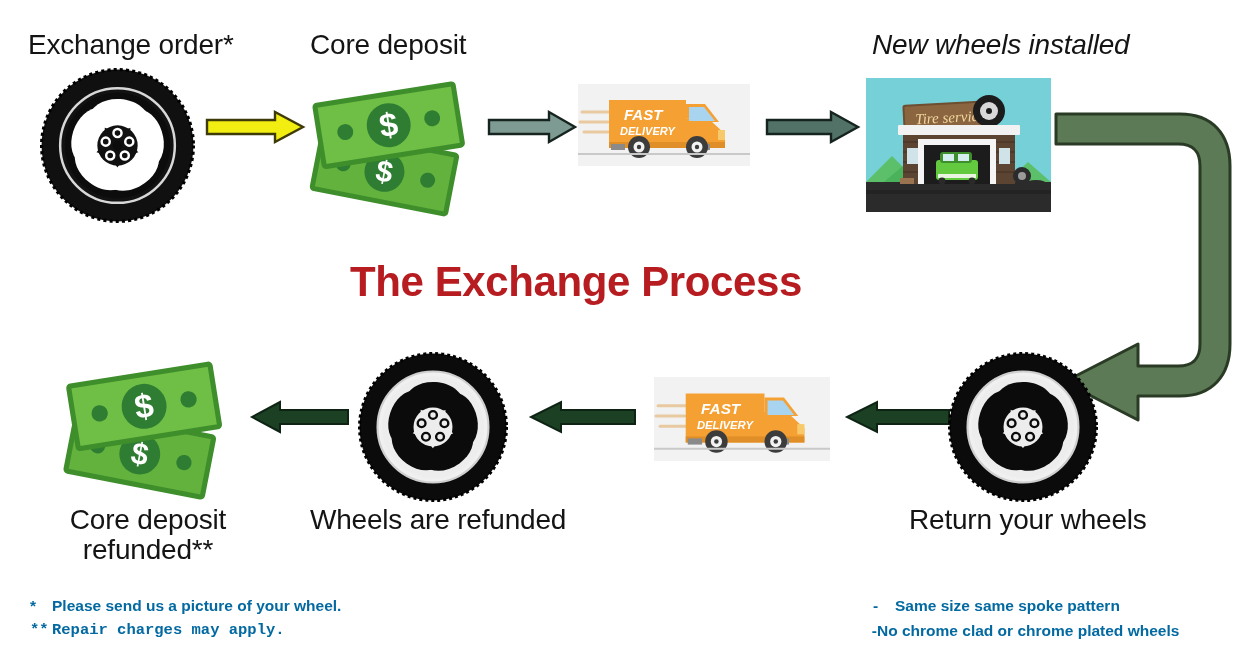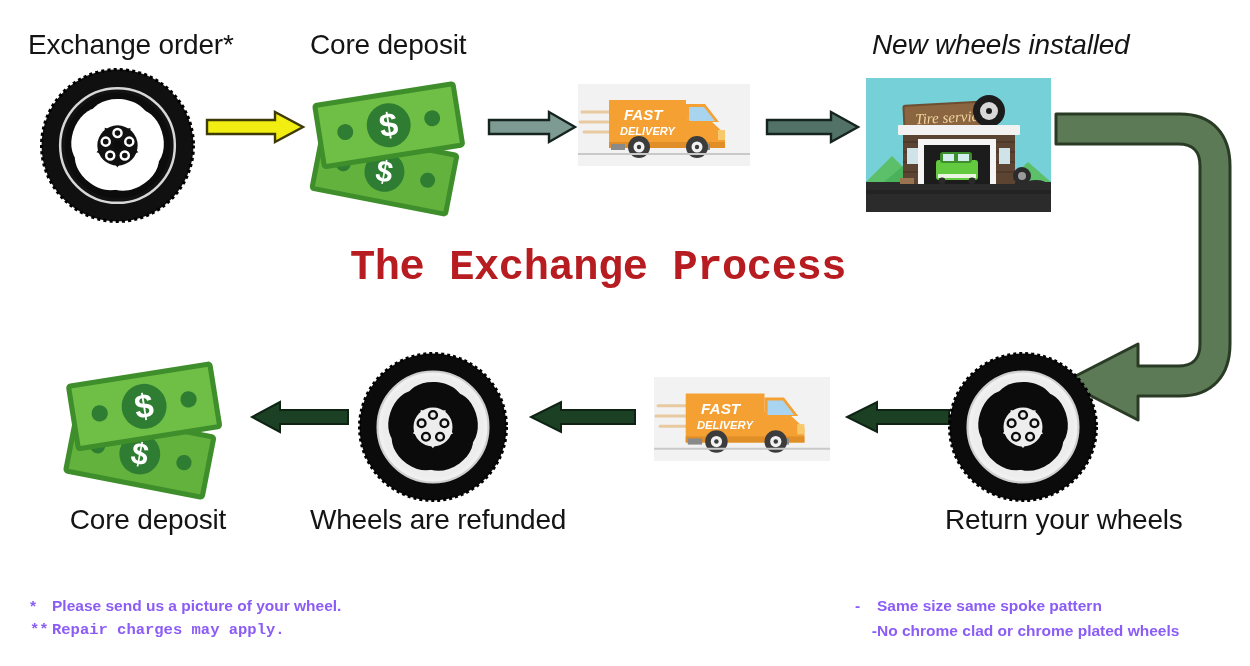"The Exchange Process" div { font-family: Liberation Mono, monospace -> none; top: 244px -> 258px }
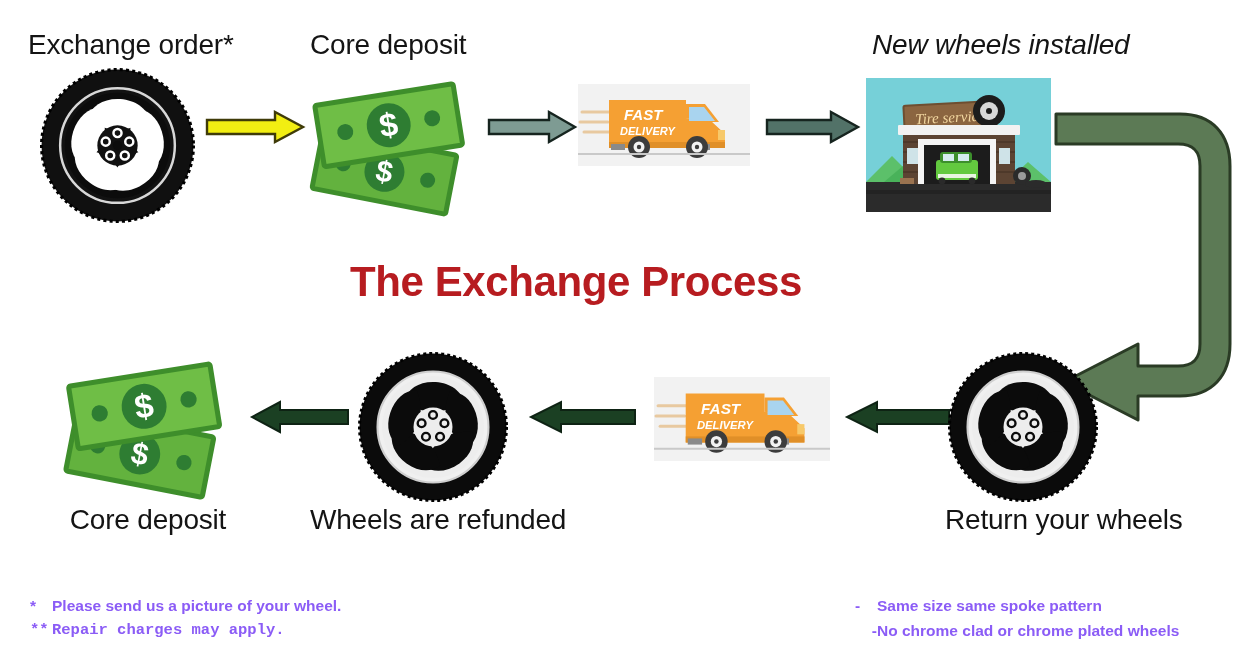"Return your wheels" div.lbl { margin-left: 36px -> none }
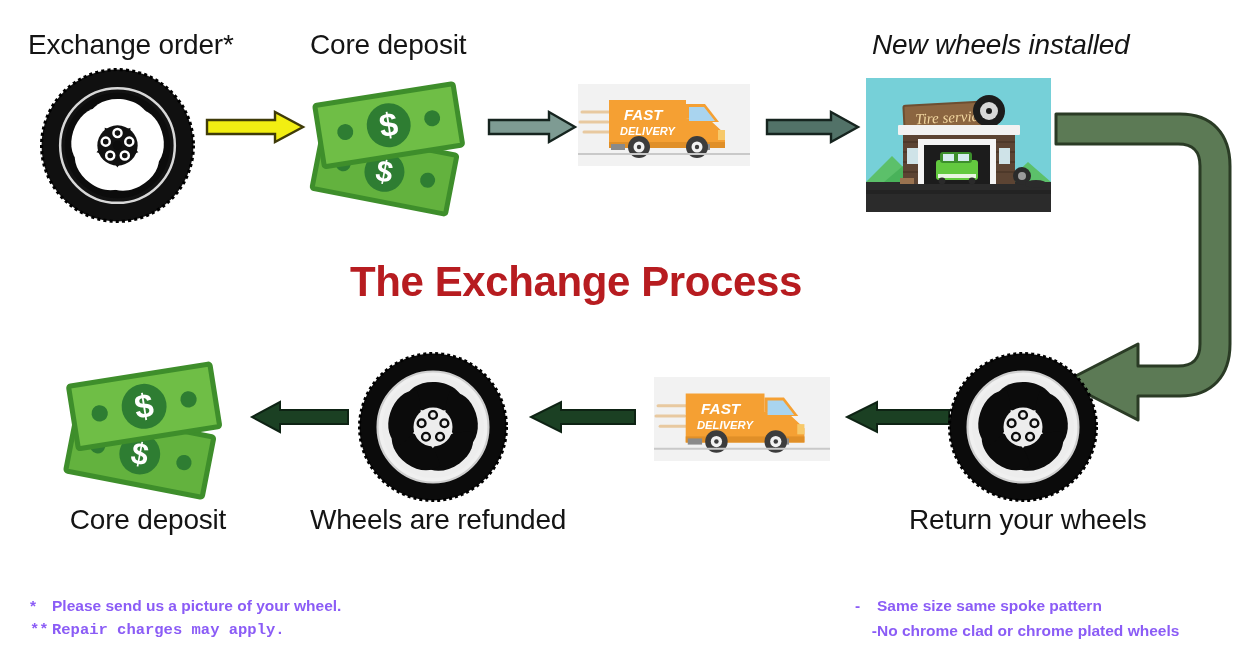"refunded**" div.lbl { html: none -> <div>refunded**</div> }
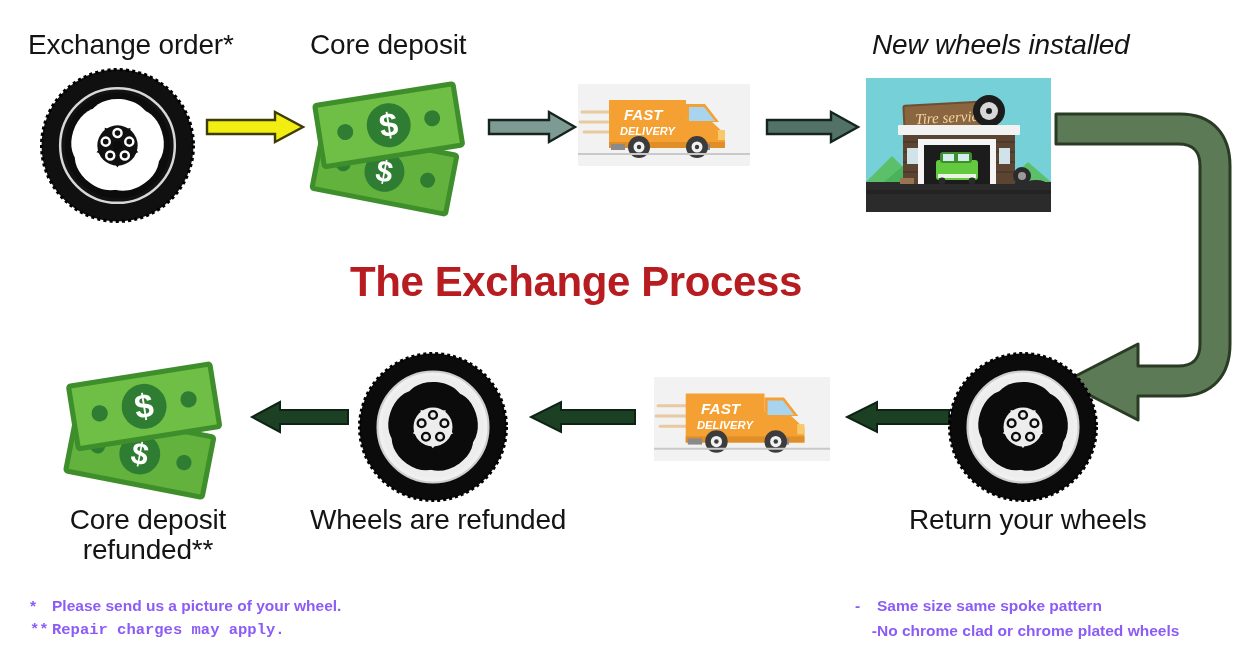"* Please send us a" .note { color: #8b5cf6 -> #0369a1 }
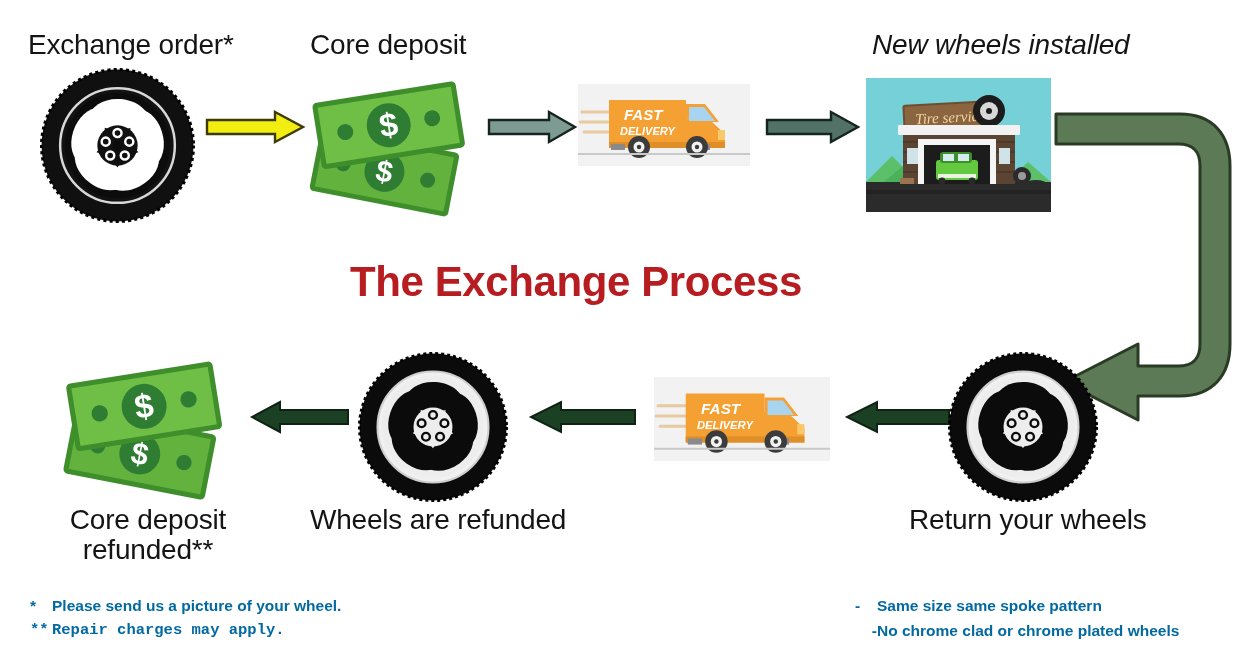"- Same size same spoke" div.note { left: 855px -> 873px }
